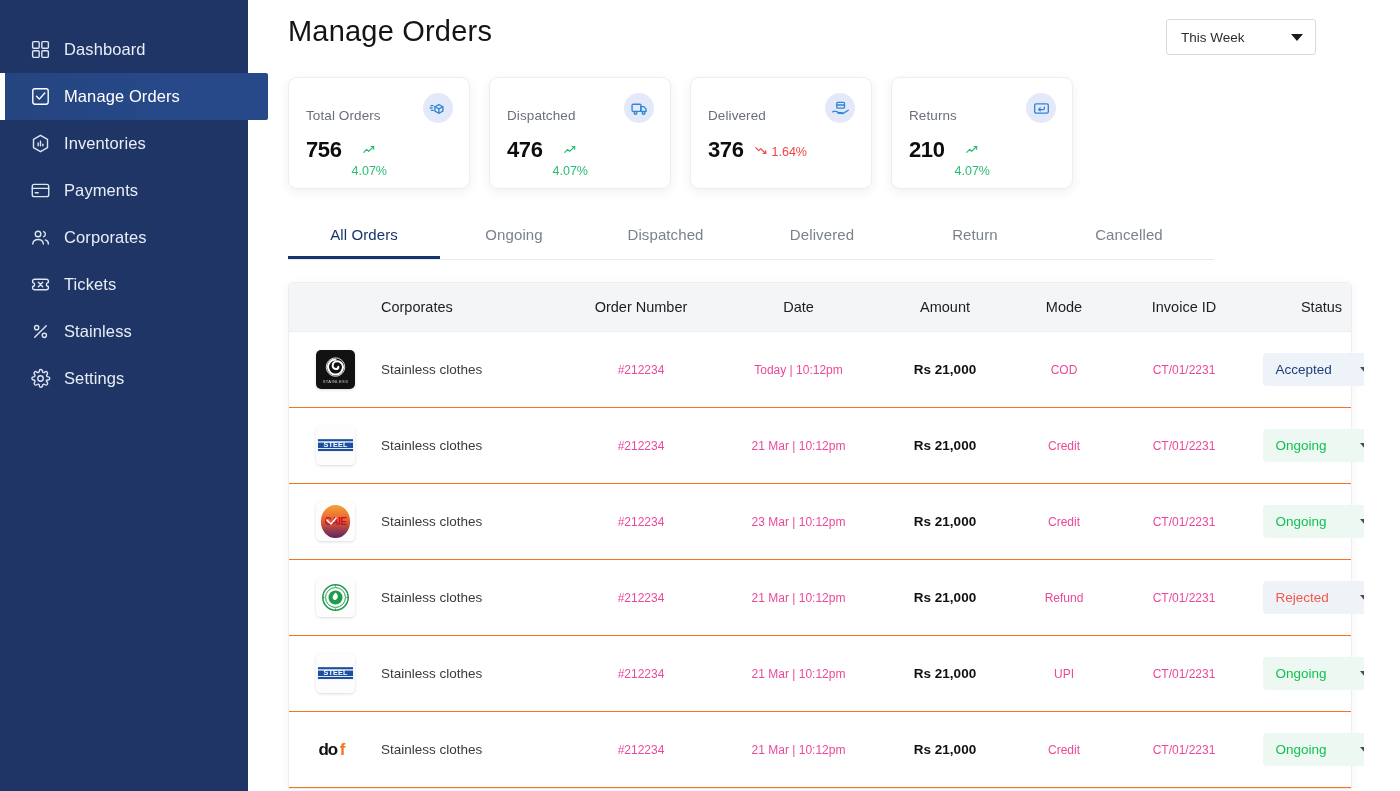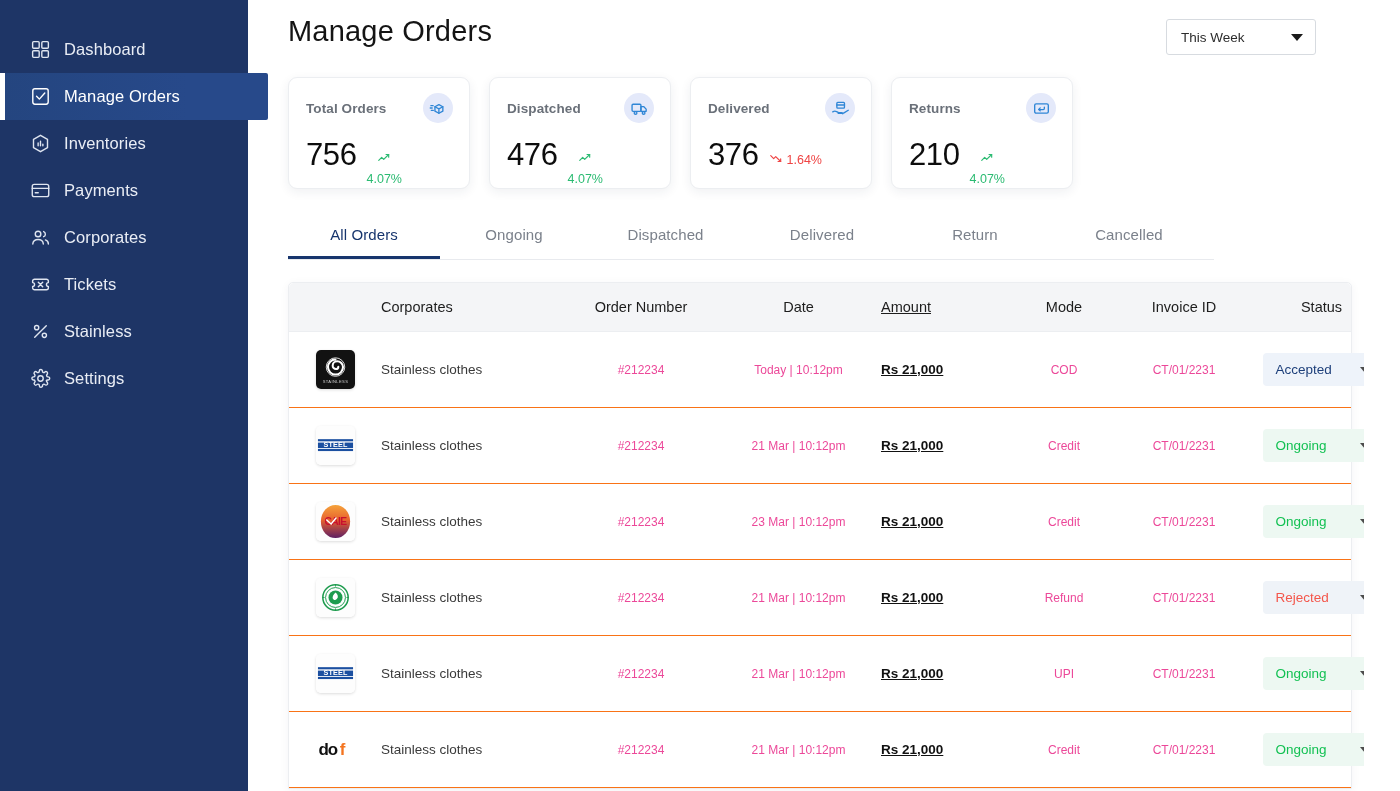"Total Orders" .card-top { align-items: center -> flex-end; font-weight: bold -> none }
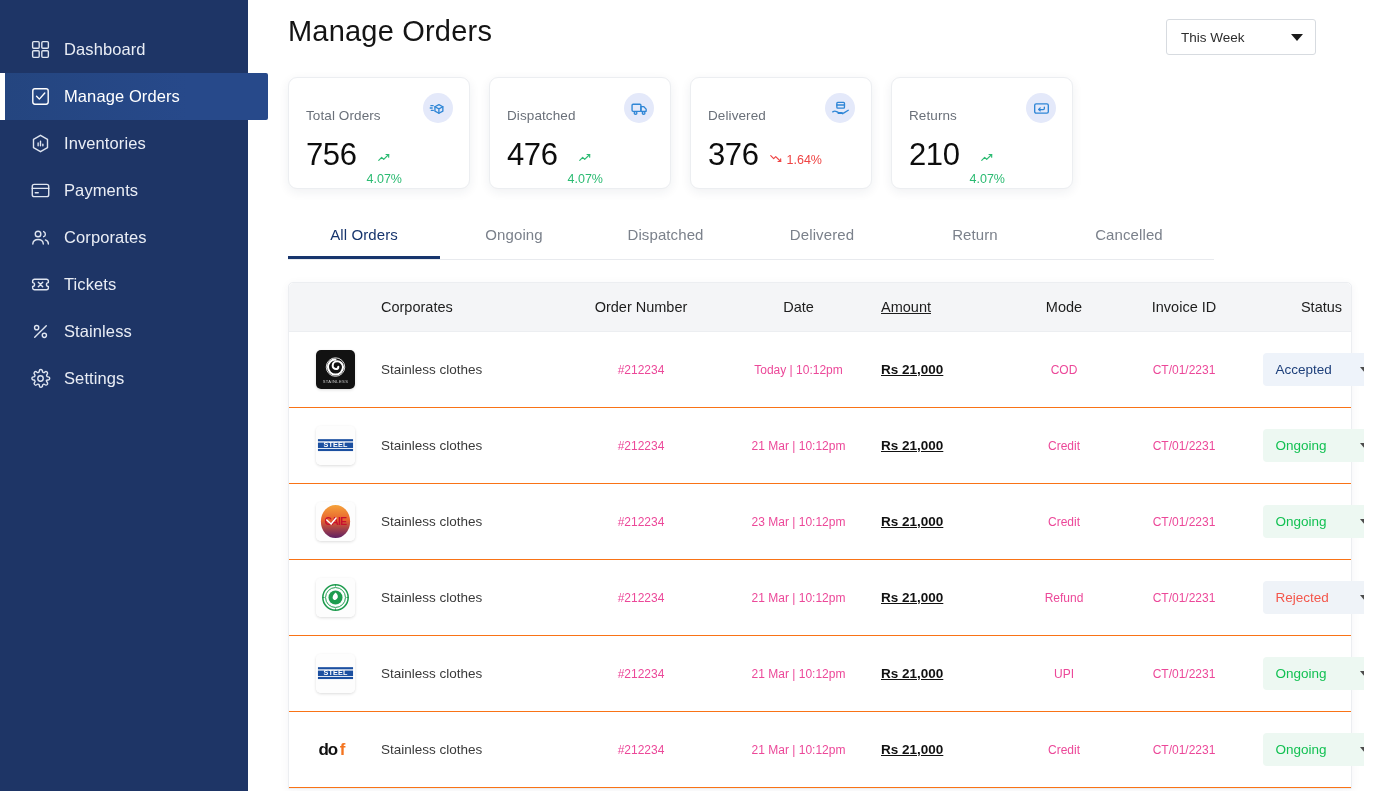"756" .card-value { font-size: 31px -> 22px; font-weight: 400 -> 700 }
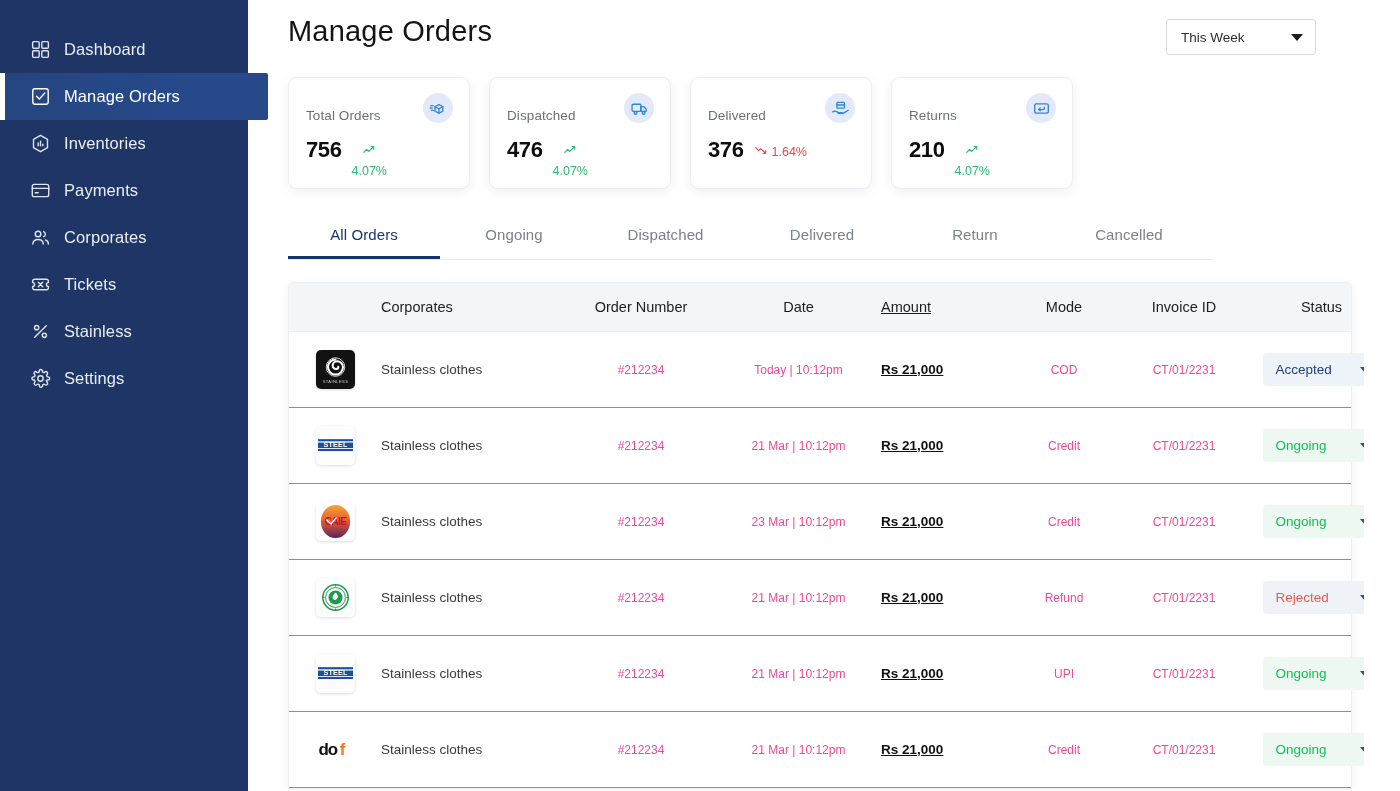"Amount" .c-amount { text-align: none -> center; text-decoration: underline -> none }
